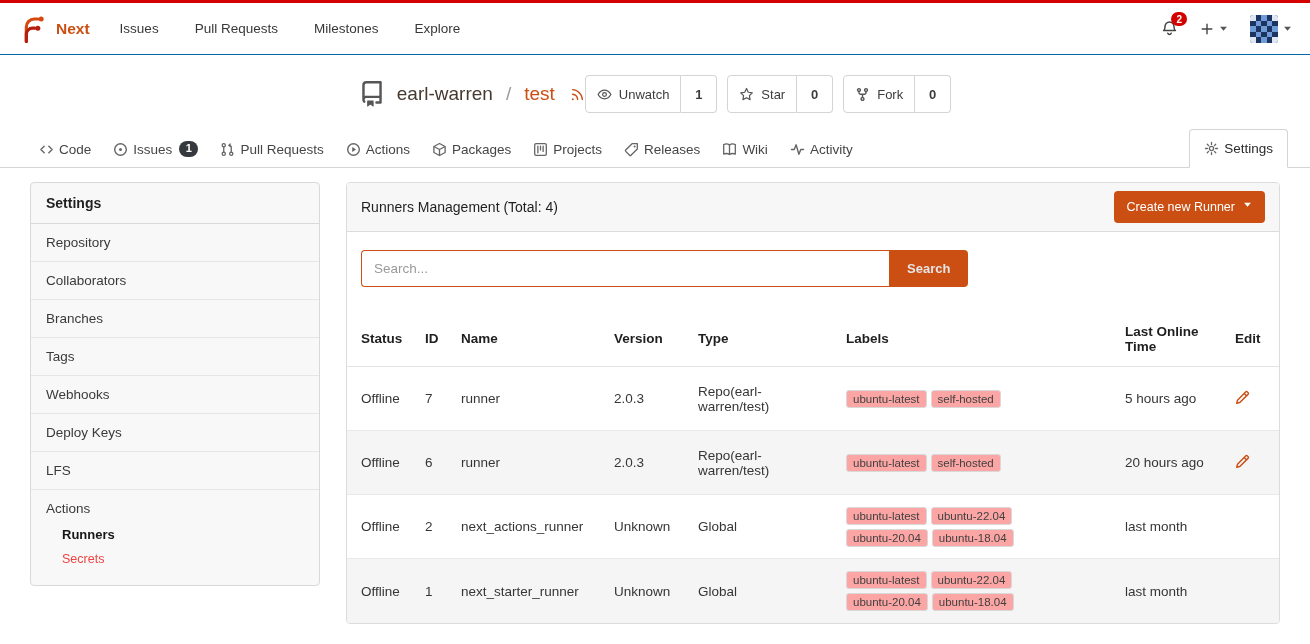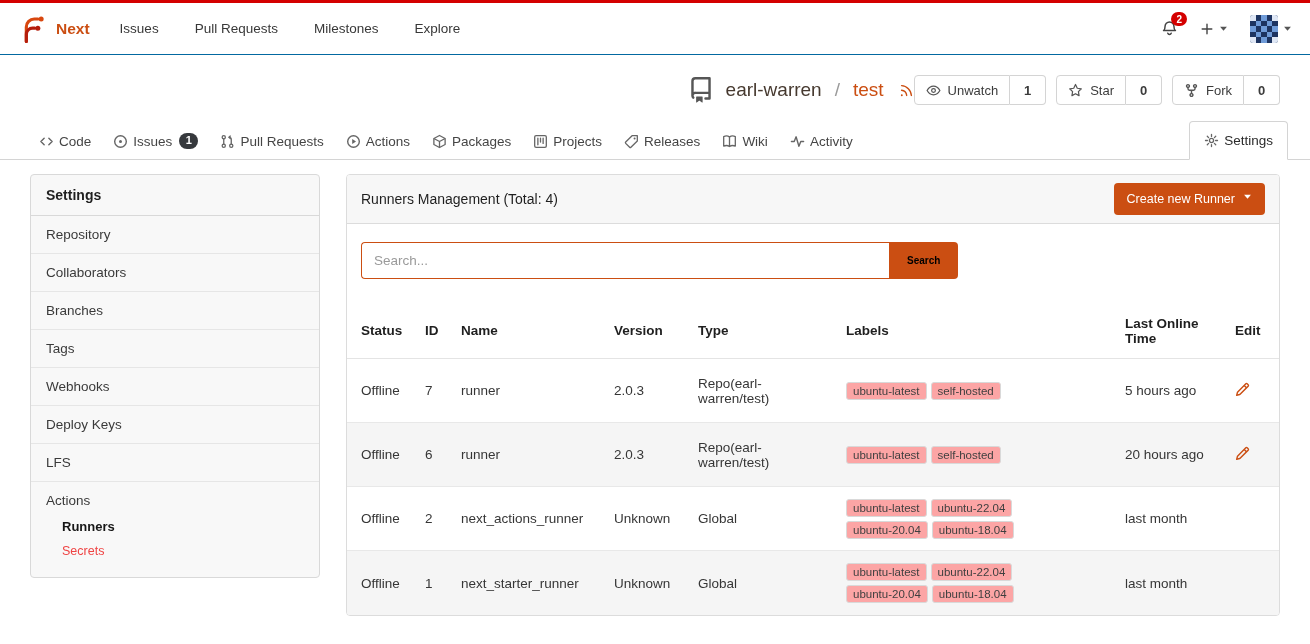"earl-warren" .repo-header { justify-content: flex-end -> center }
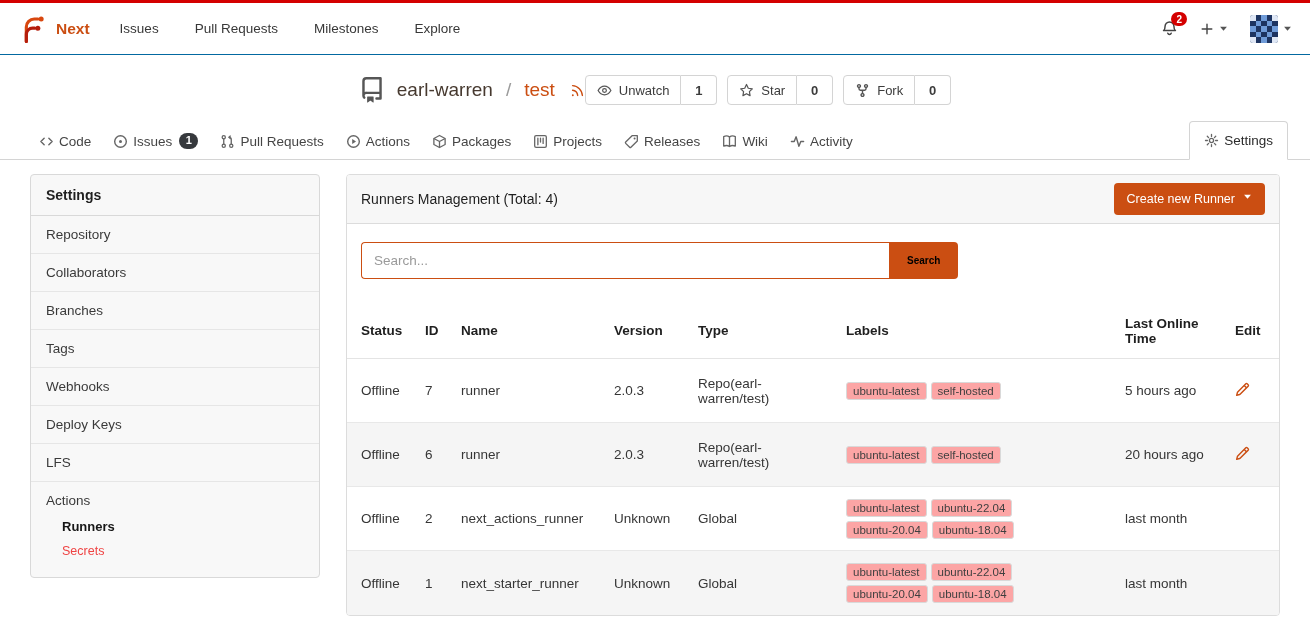"Unwatch" .btn { height: 30px -> 38px }
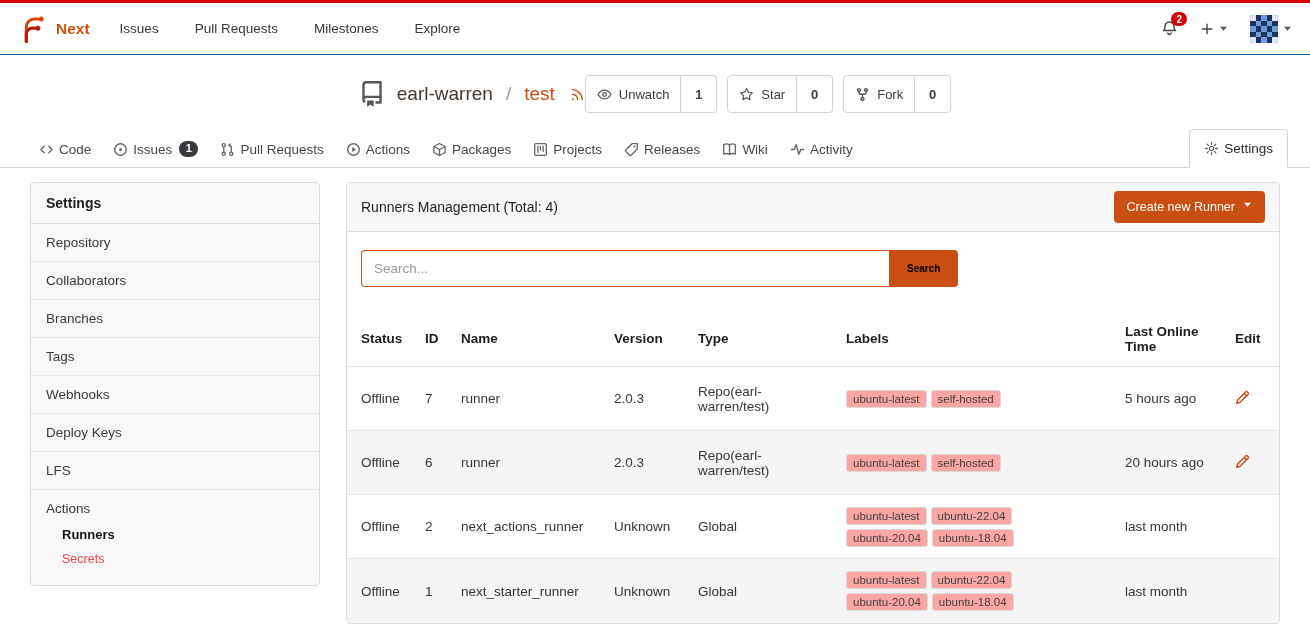"Search" .search-btn { color: #000000 -> #e5e5e5; font-size: 10px -> 13px }
